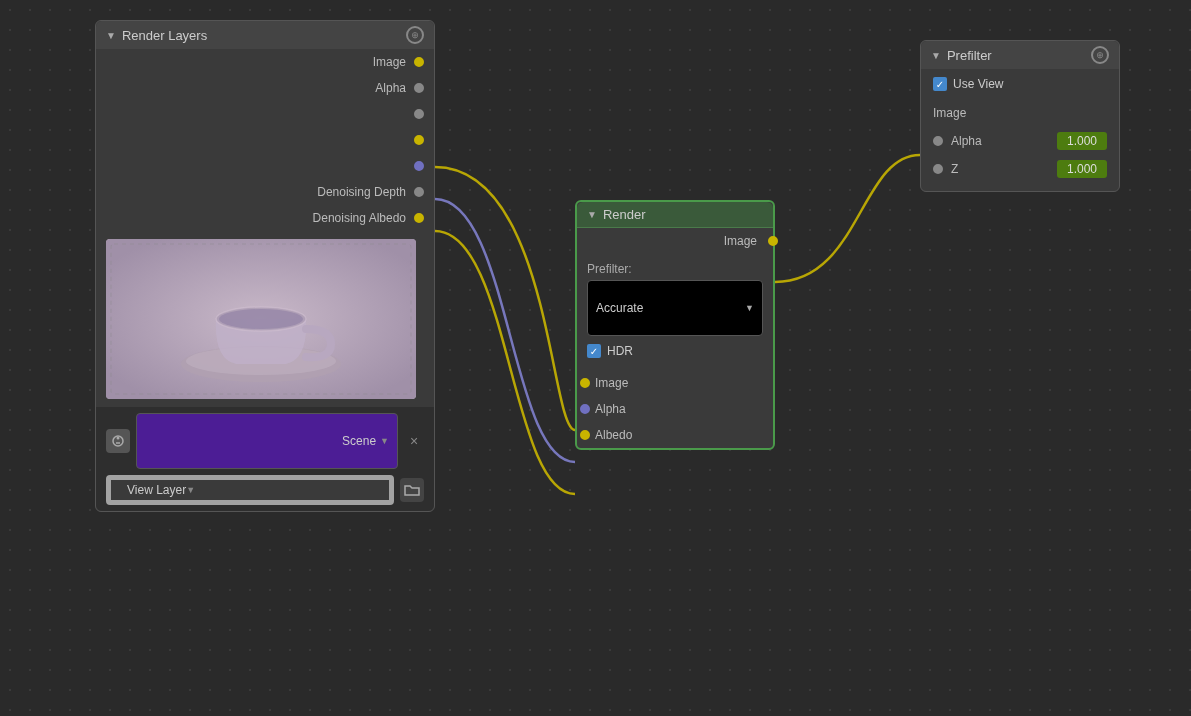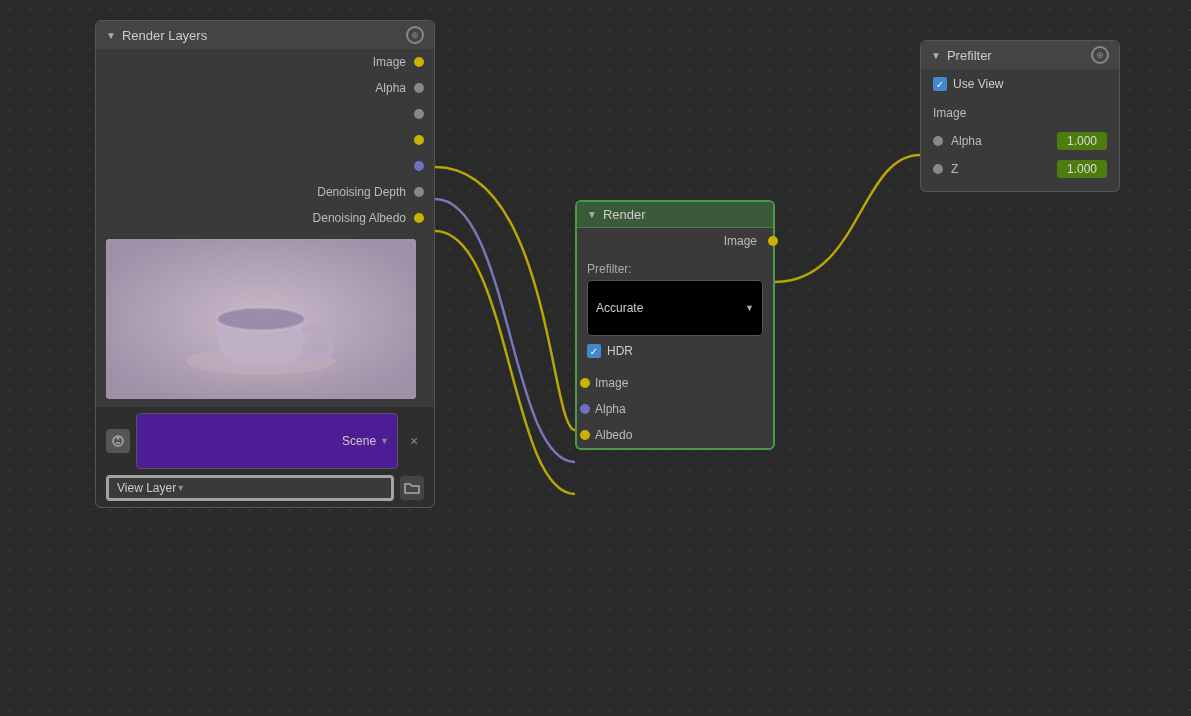"View Layer" .view-layer-dropdown { border: 3px solid #a3a3a3 -> 5px solid #a3a3a3; padding: 3px 8px -> 3px 16px }
